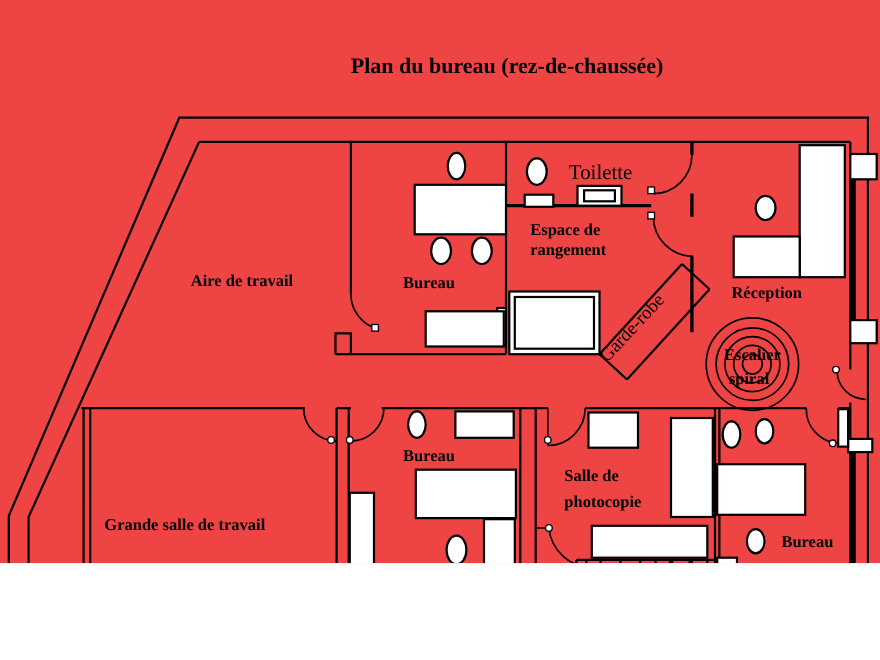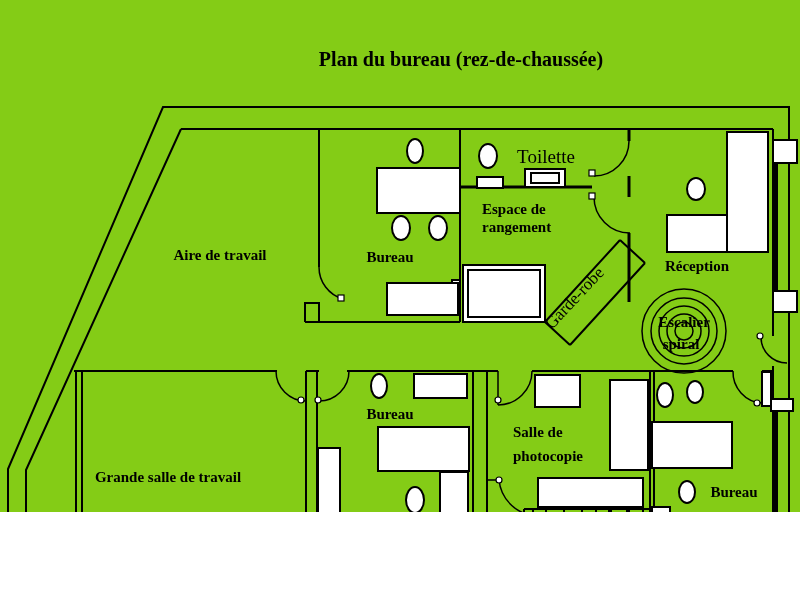"Plan du bureau (rez-de-chaussée)" .stage { background: #84cc16 -> #ef4444 }
